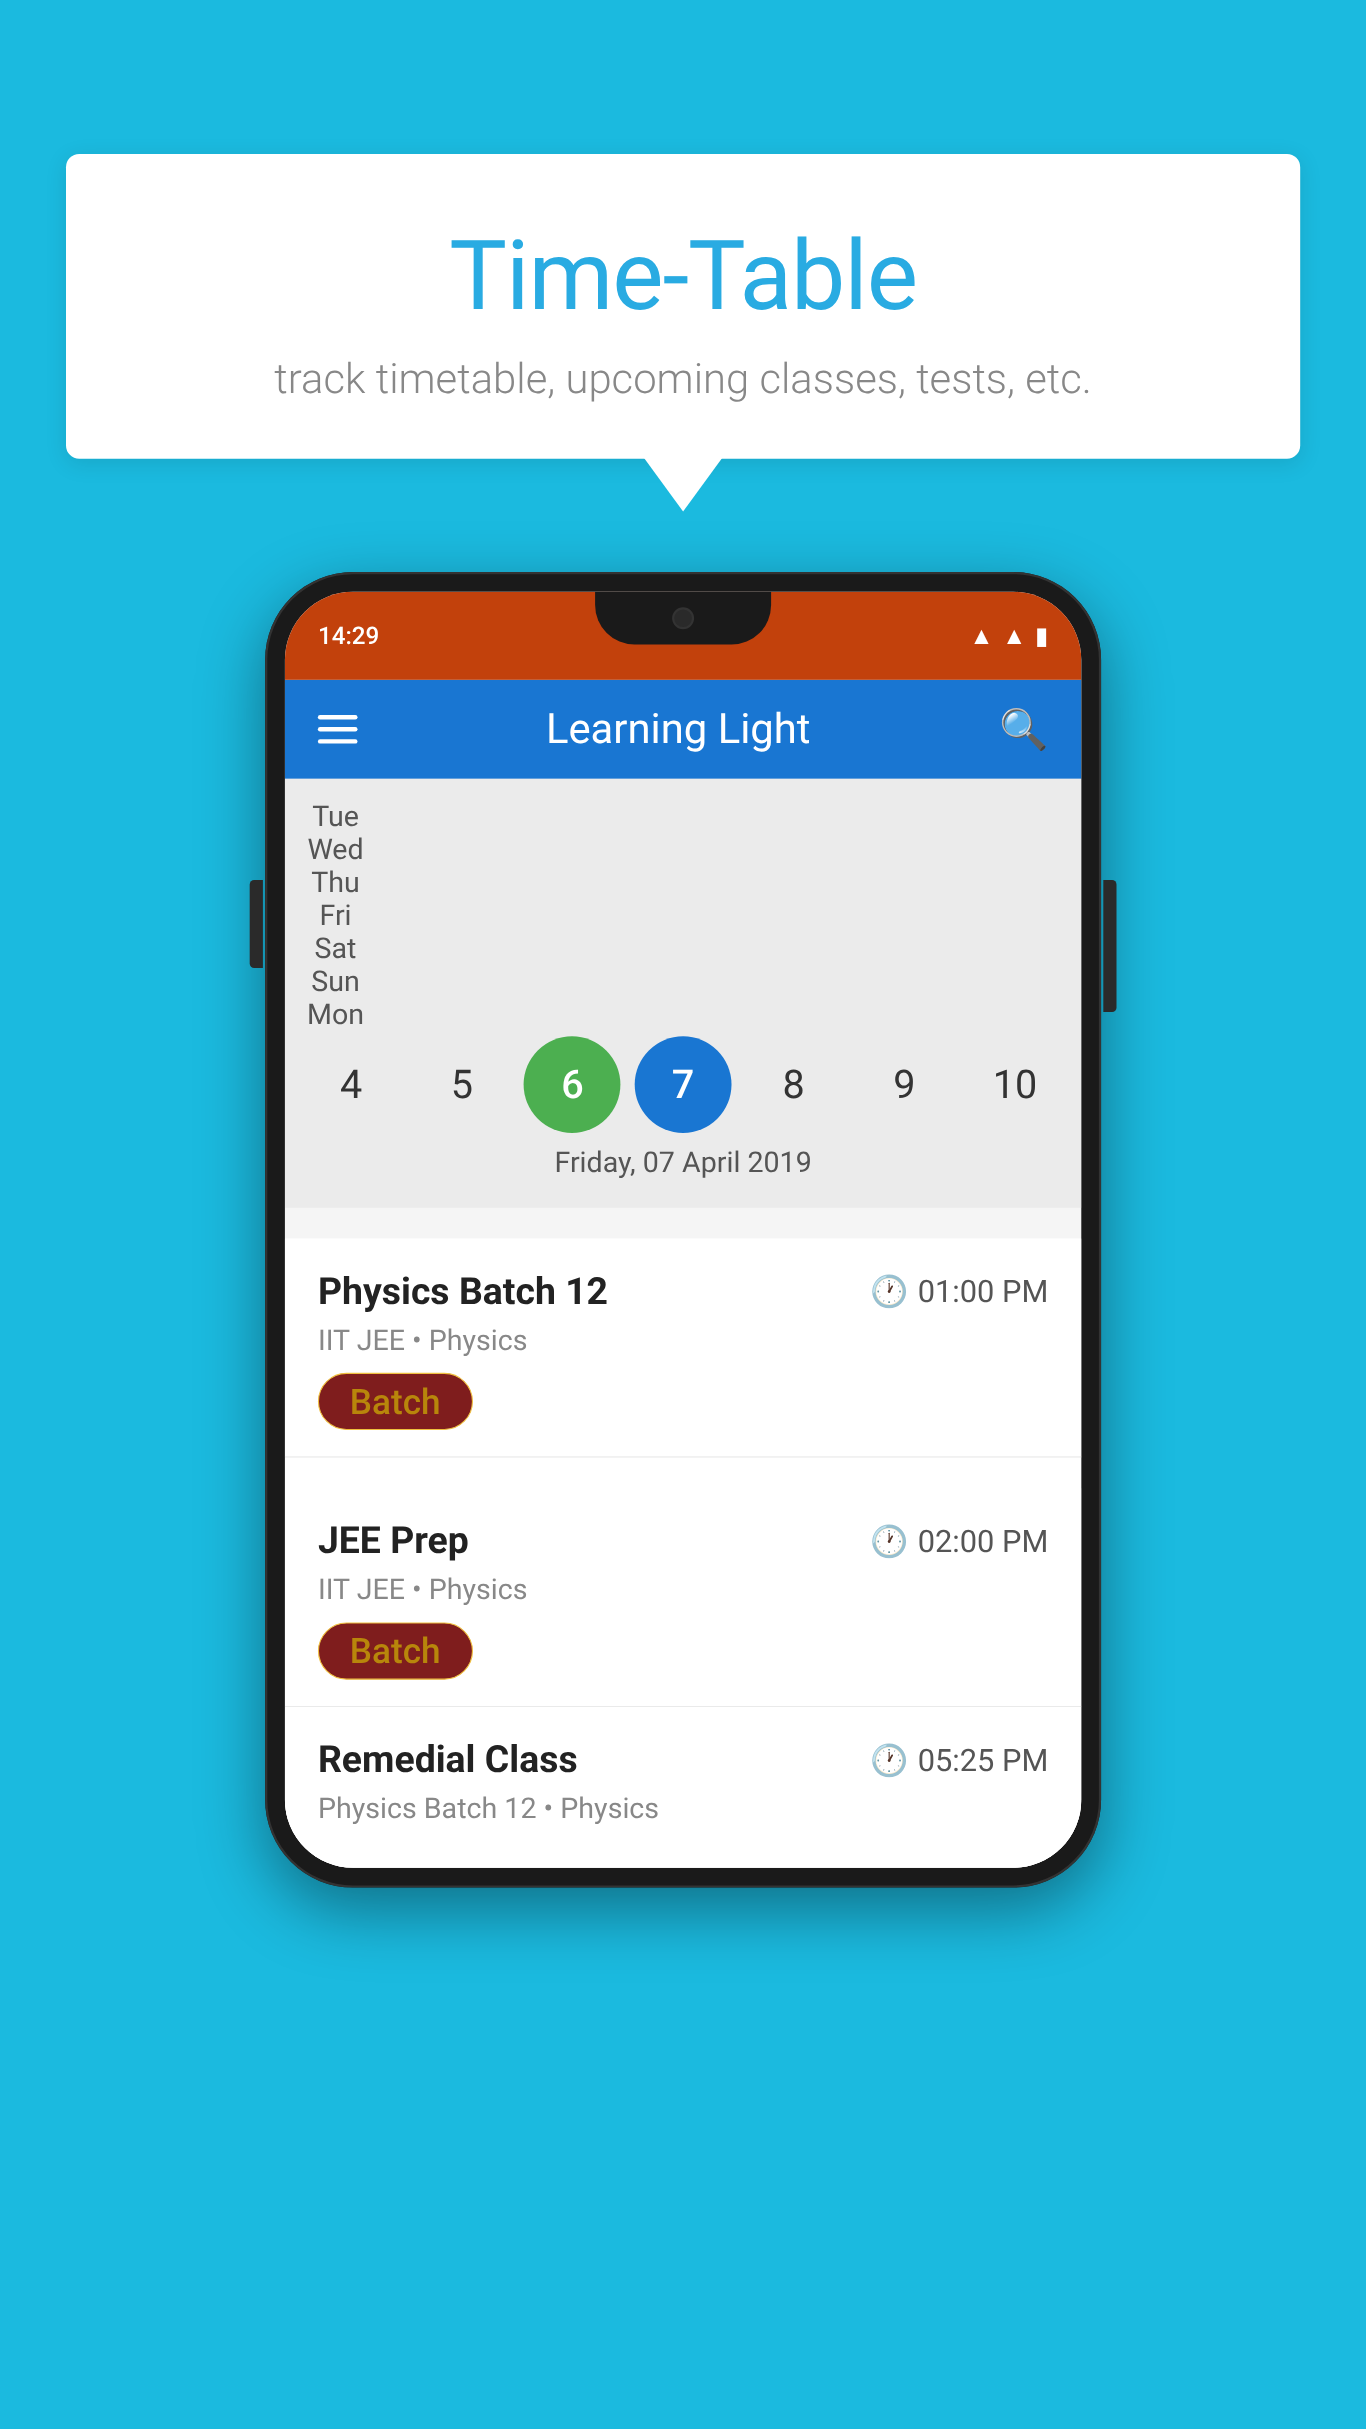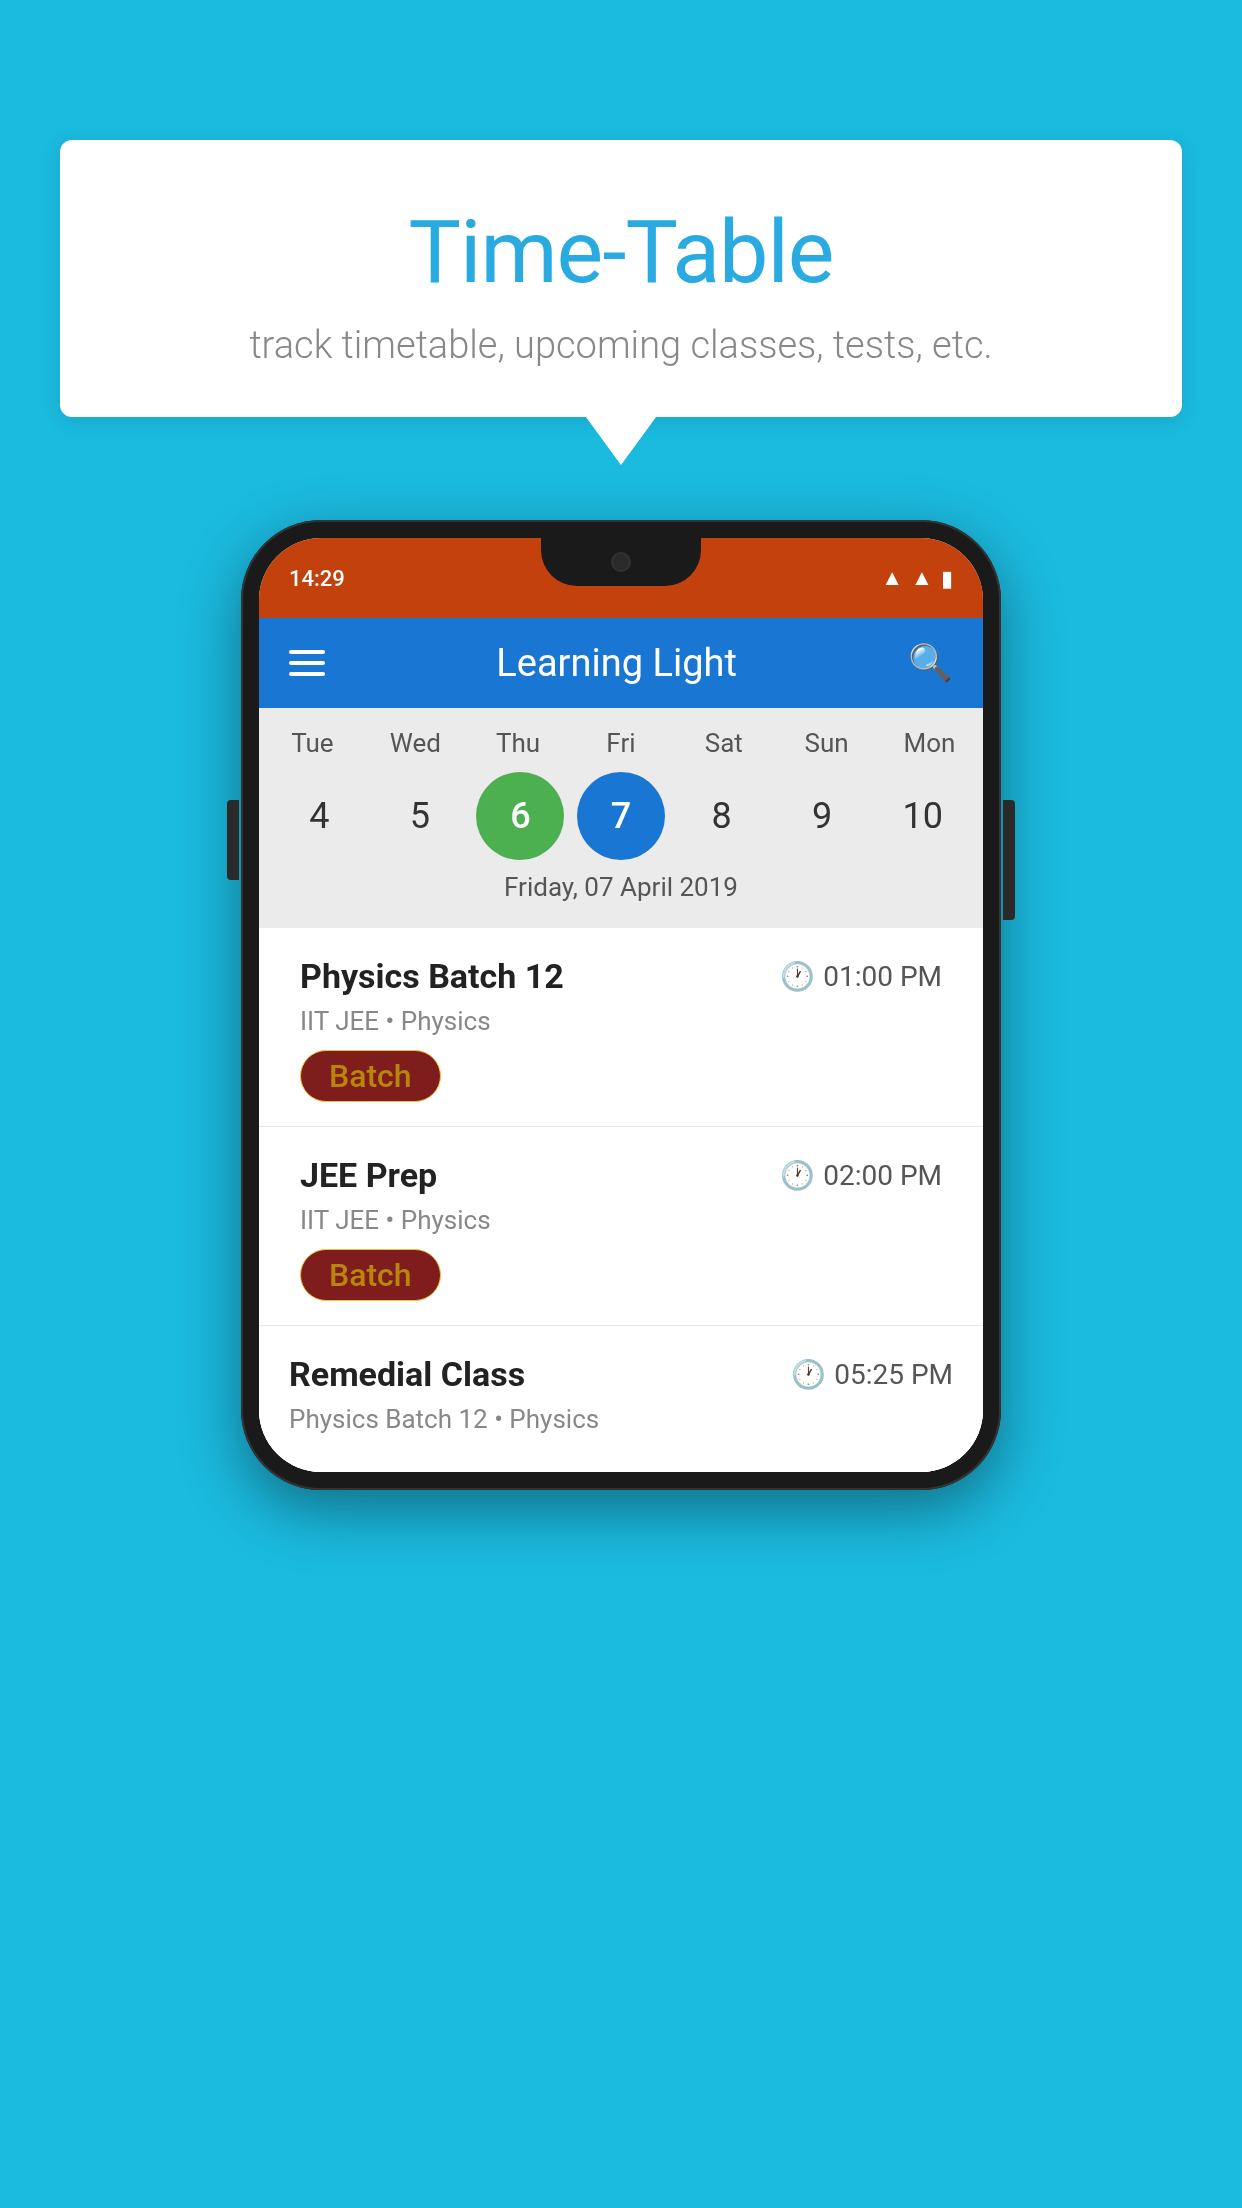"Tue" .day-headers { flex-direction: none -> column; margin-bottom: 14px -> 4px }
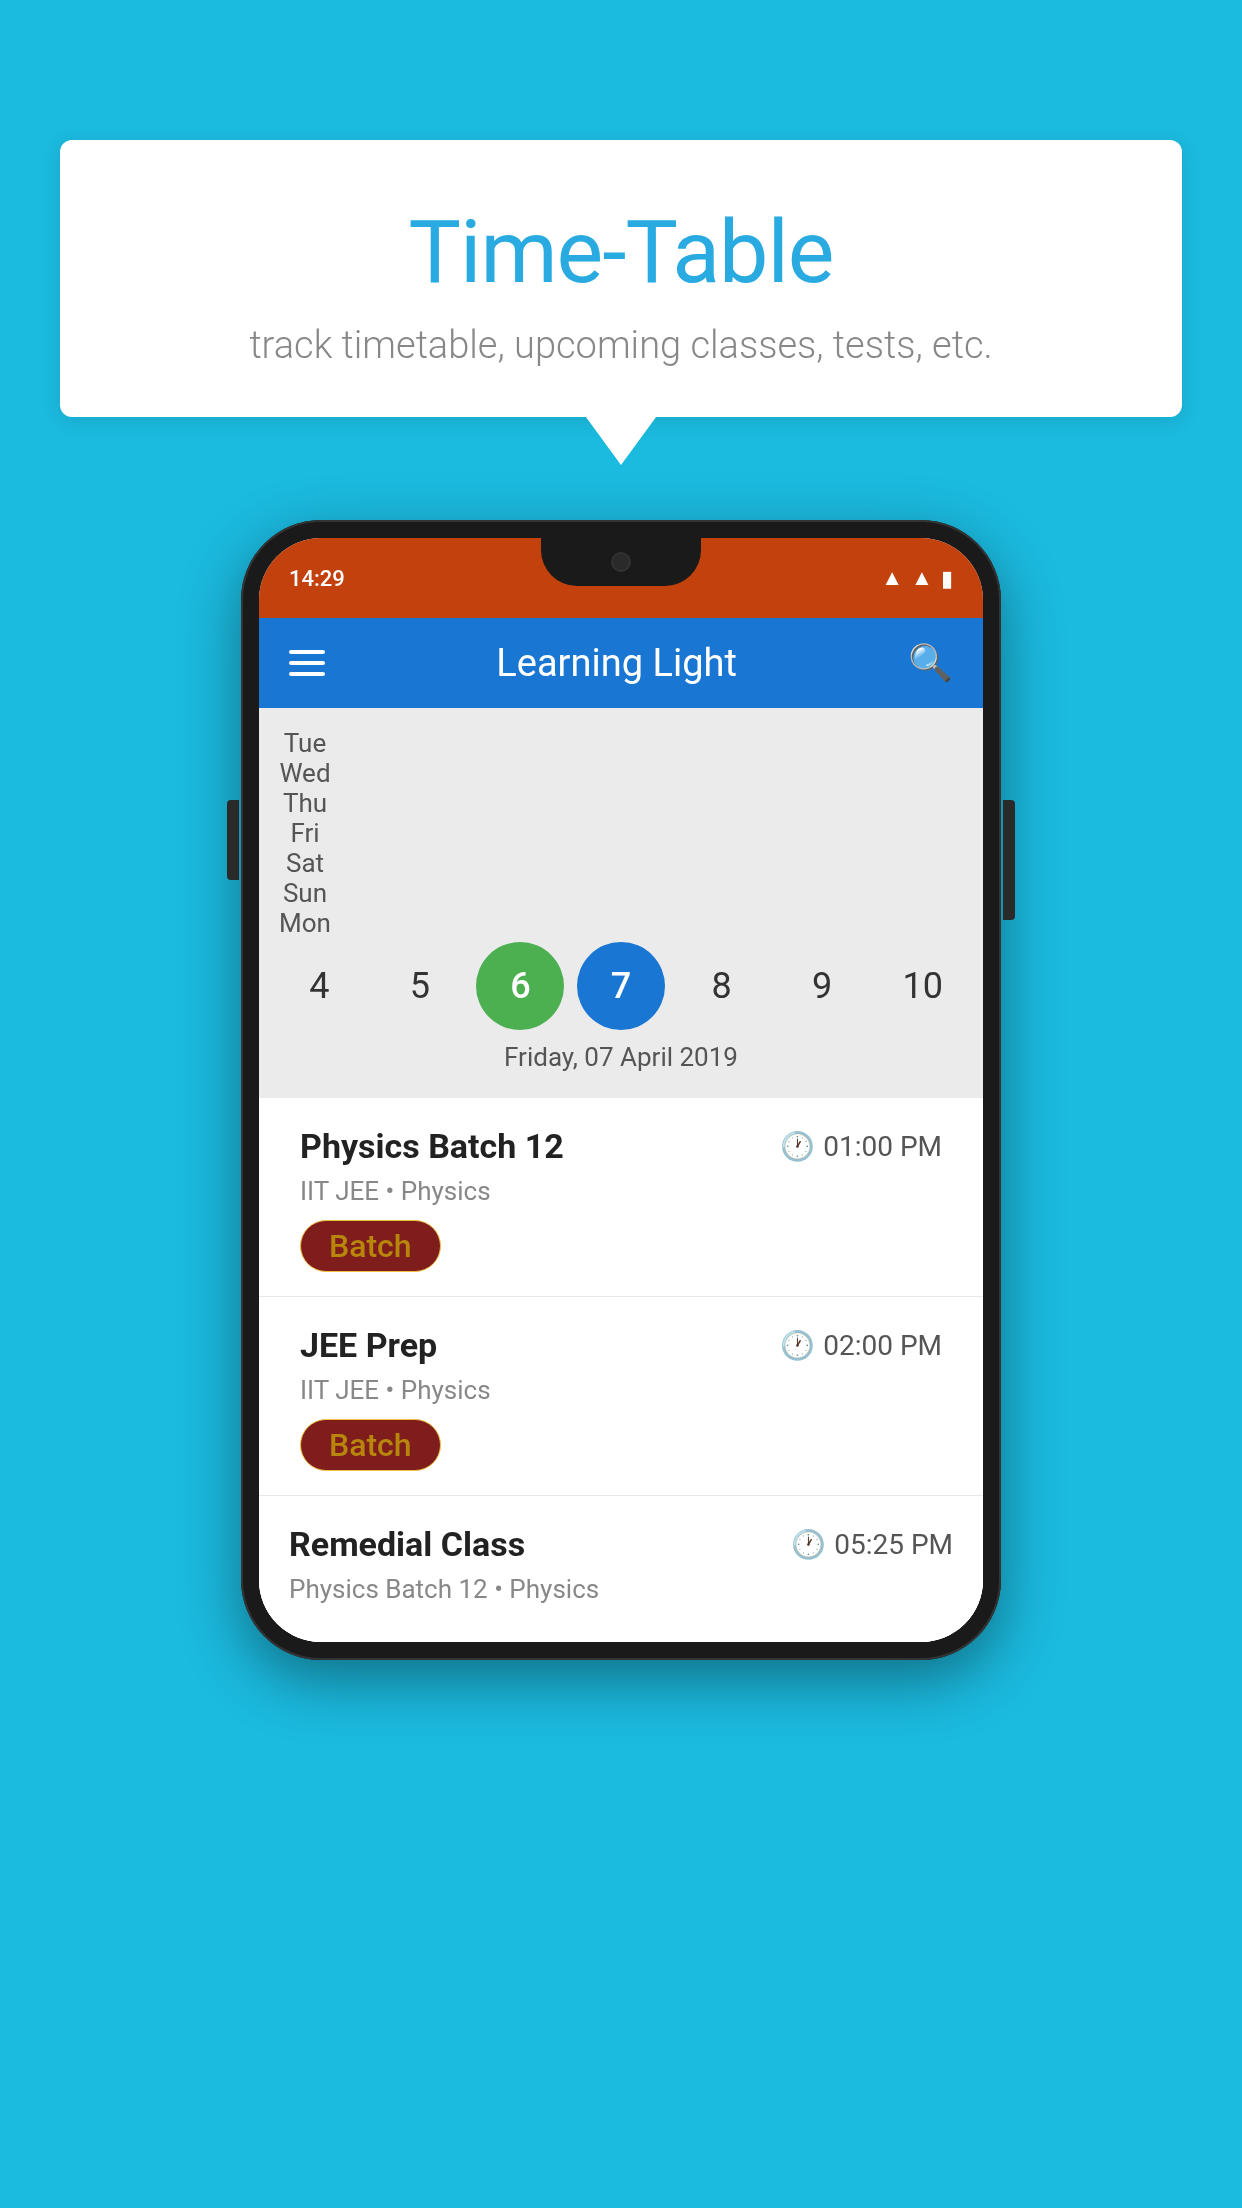"Physics Batch 12" .schedule-item { margin-top: none -> 28px; padding: 28px 41px 24px -> 28px 30px 24px }
